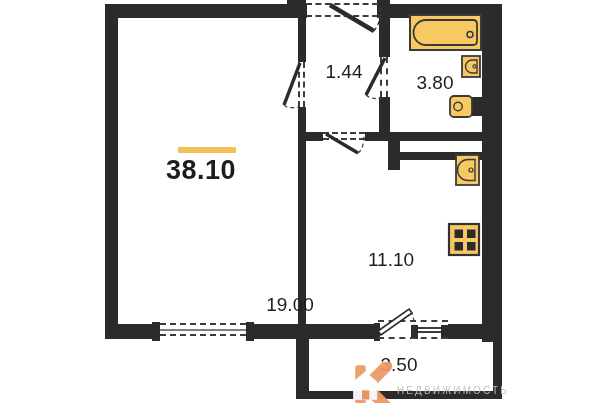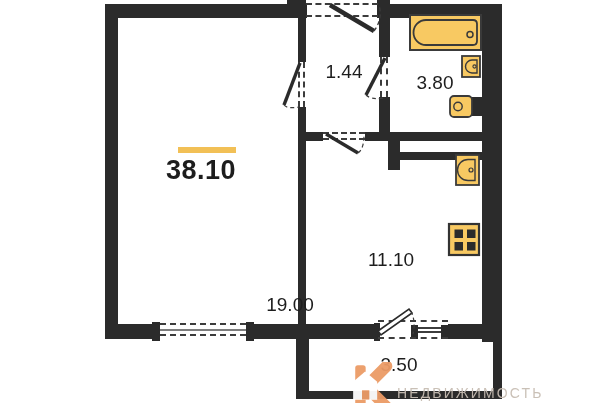"НЕДВИЖИМОСТЬ" #logo .subtitle { font-size: 14px -> 10px }
